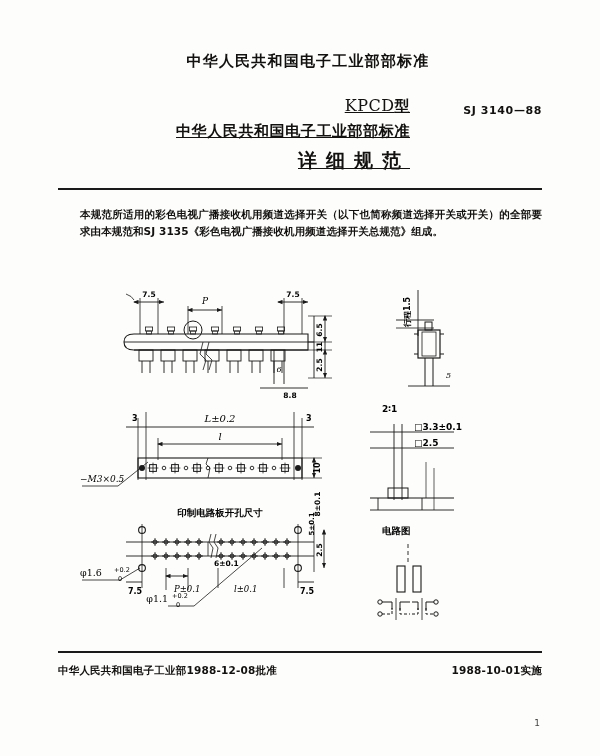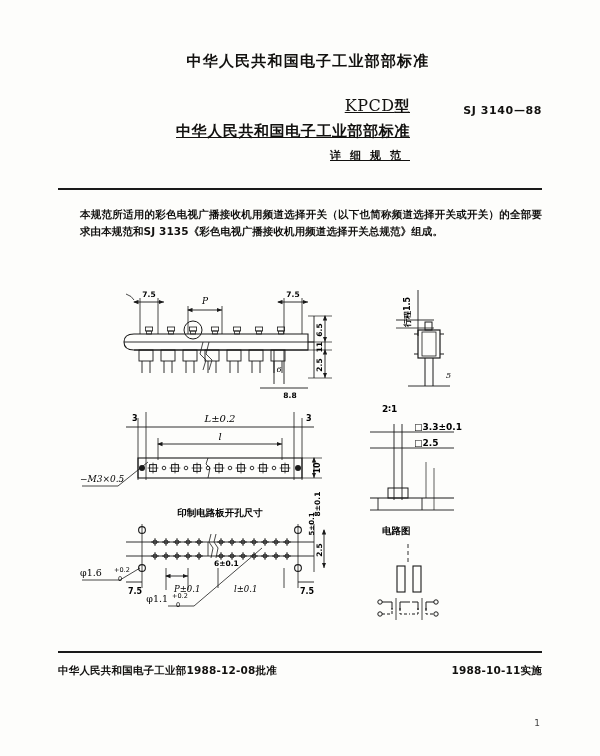"详细规范" .t-sub { font-size: 11px -> 19px }
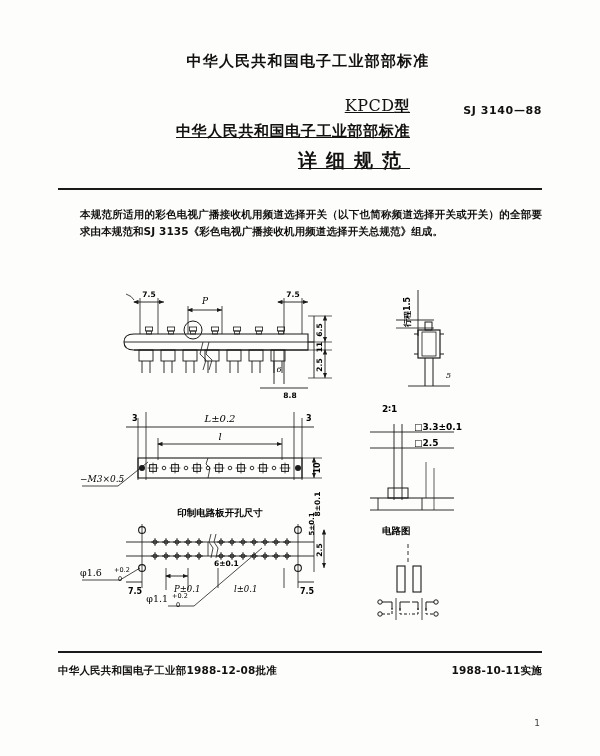"1988-10-11实施" div.foot-right { text: 1988-10-11 -> 1988-10-01 }
